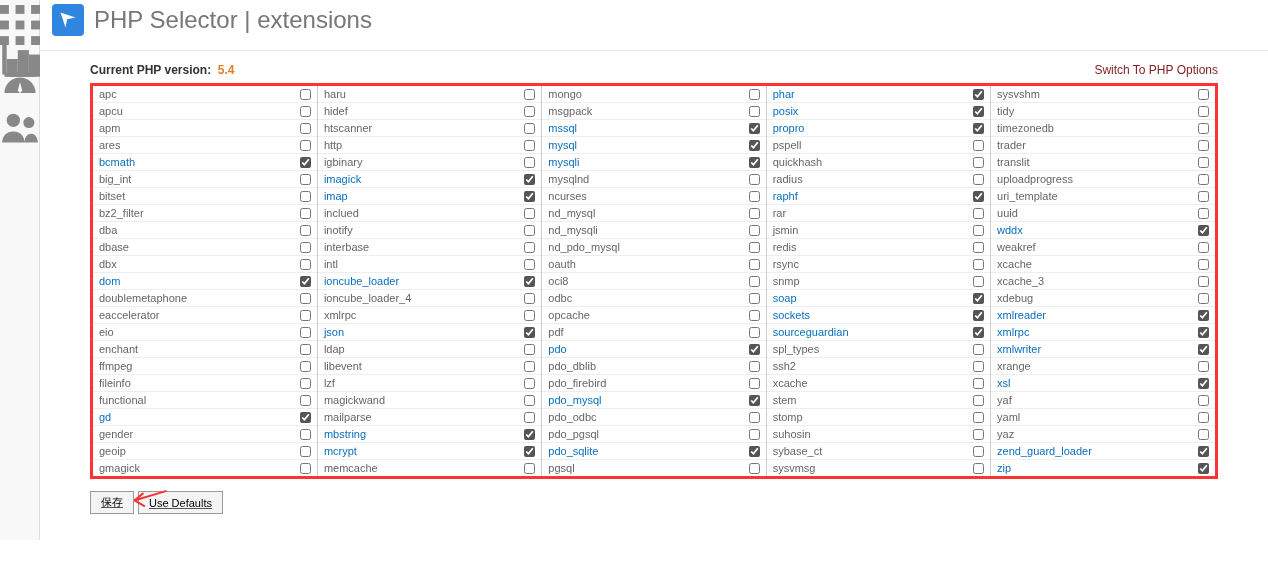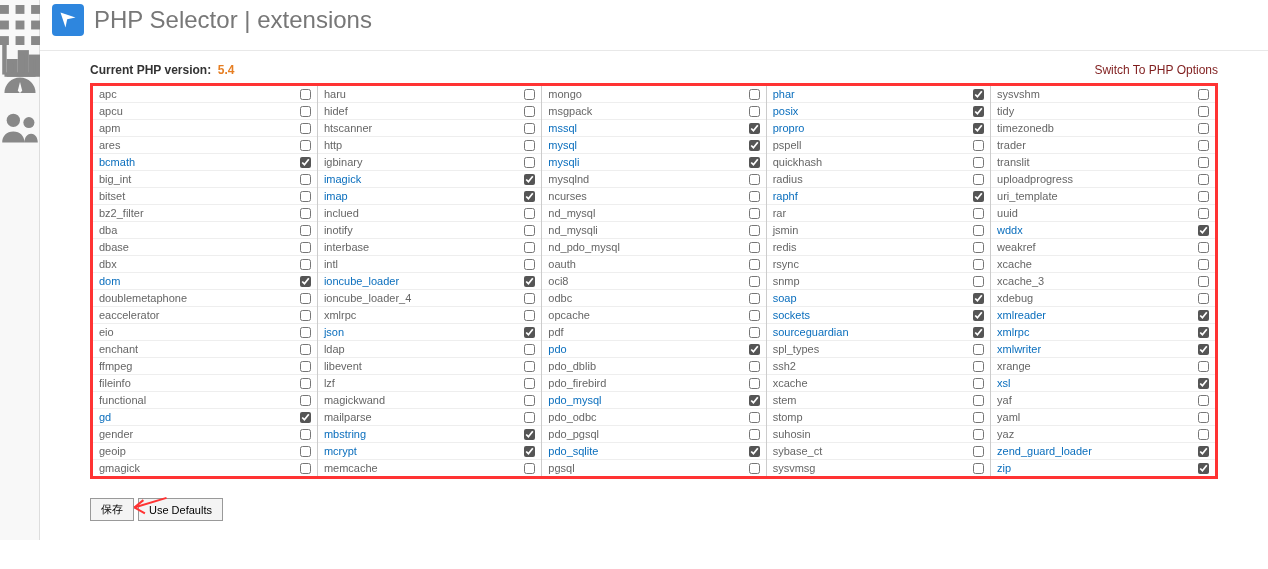"保存" .buttons { margin-top: 19px -> 12px; text-decoration: none -> underline }
